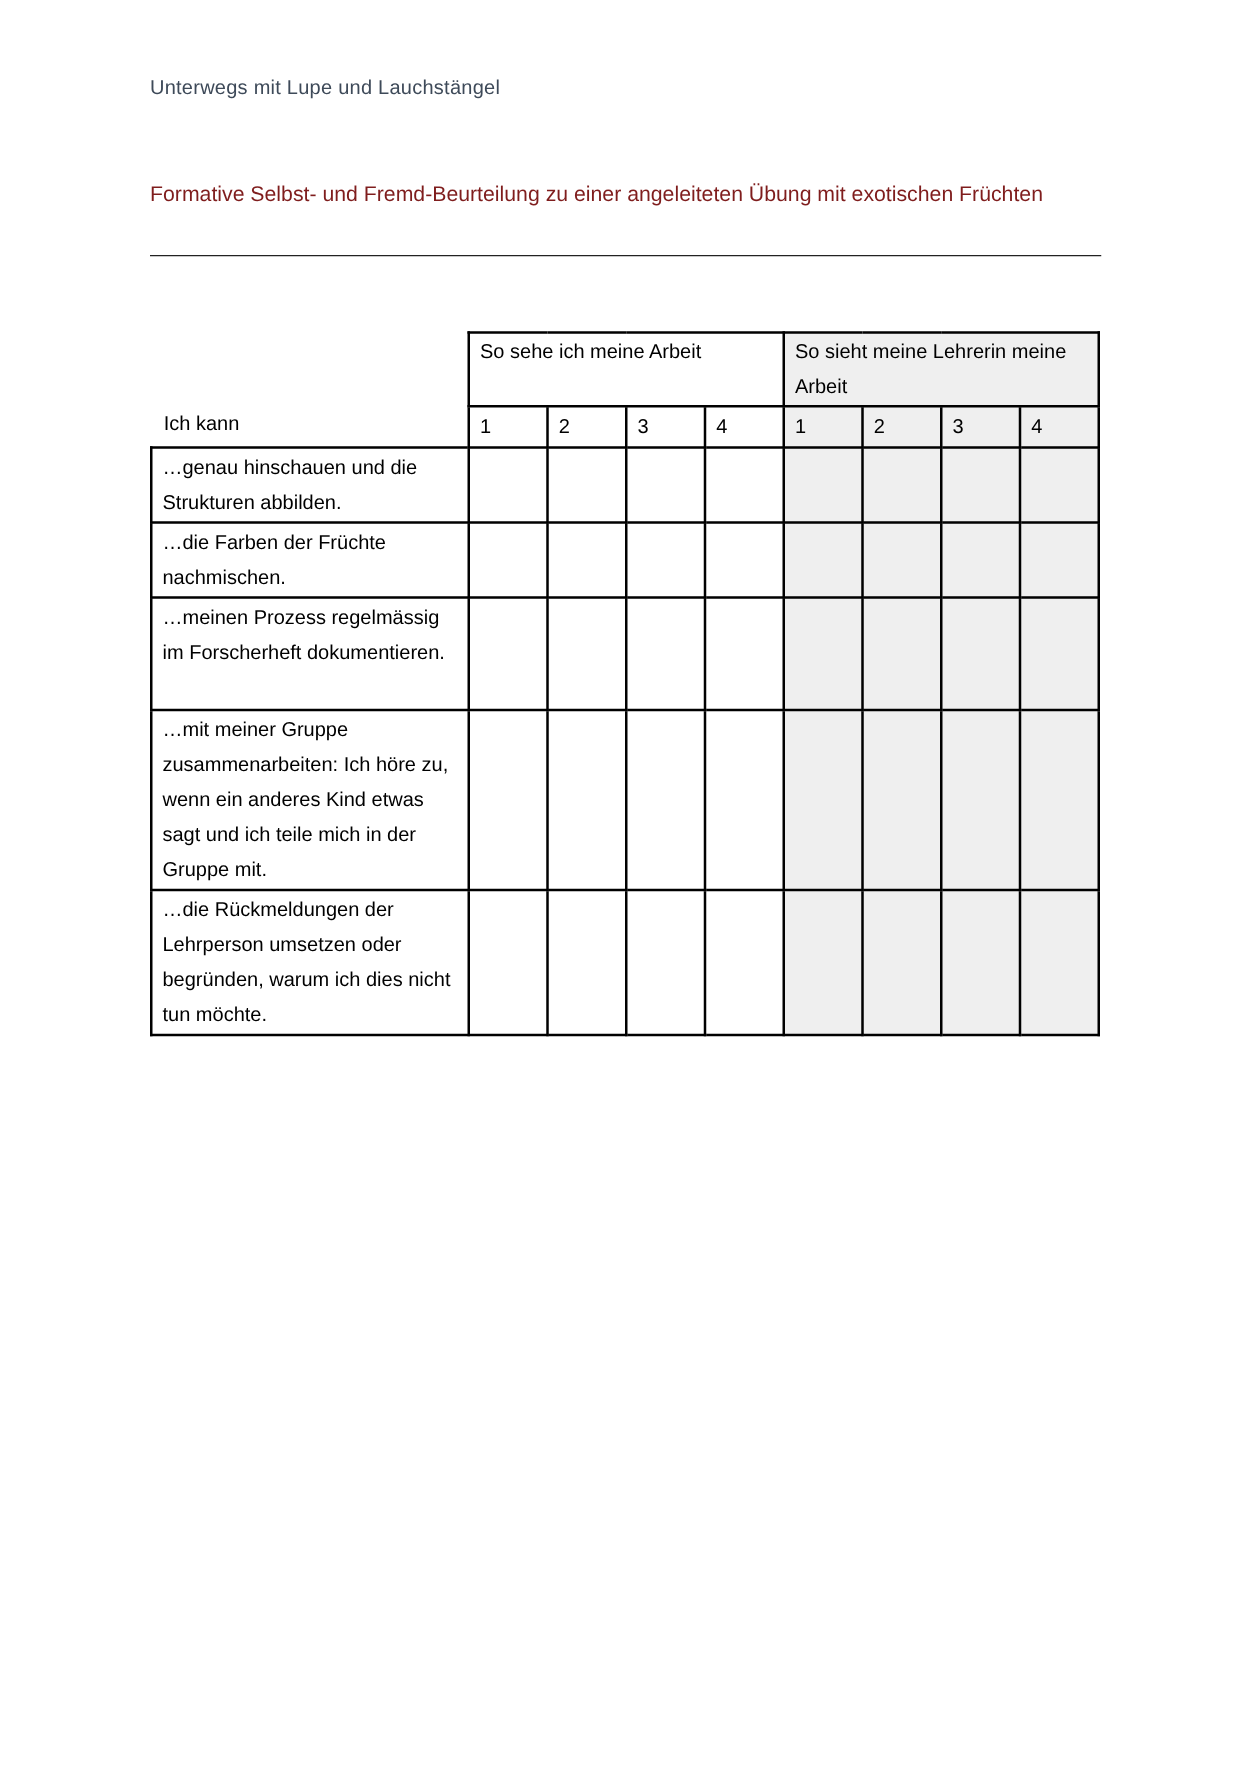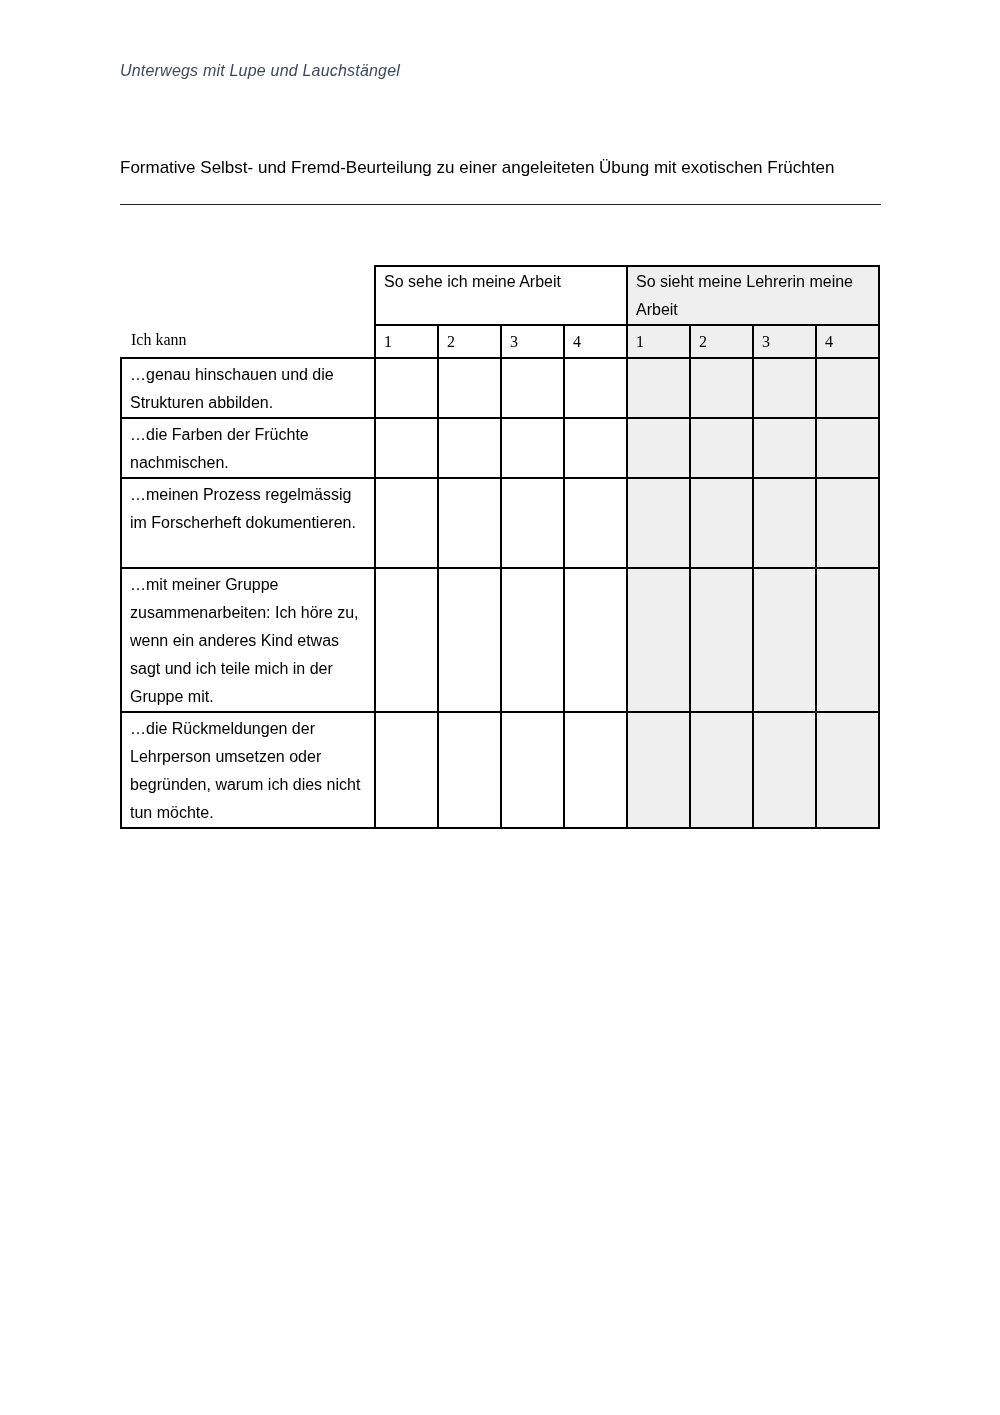"Unterwegs mit Lupe und Lauchstängel" .doc-header { font-style: italic -> none }
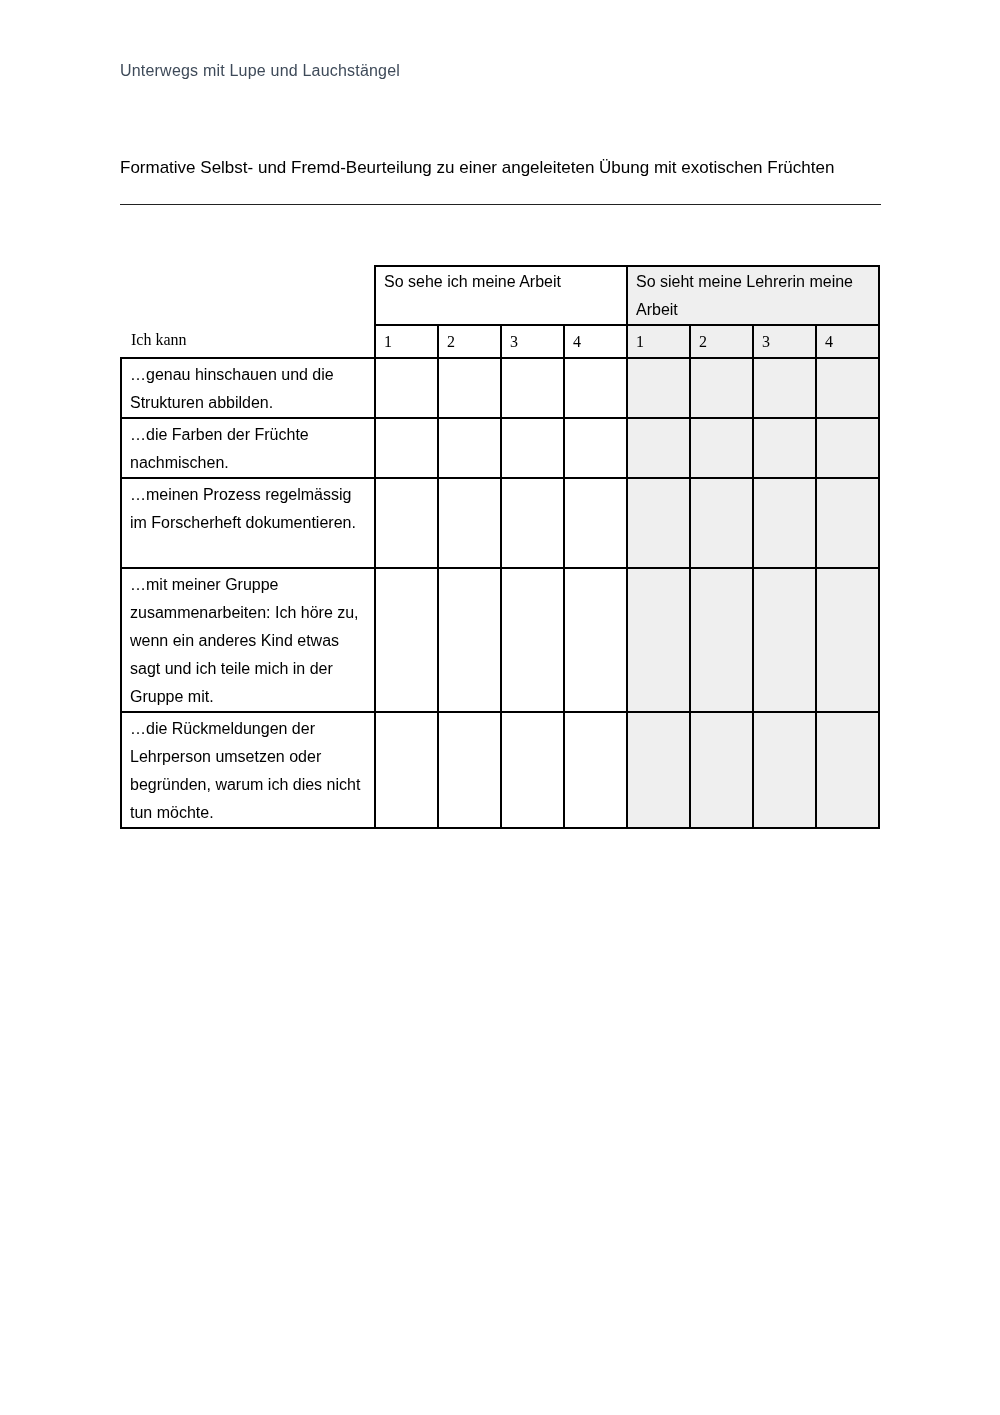"Formative Selbst- und Fremd-Beurteilung" .doc-title { color: #000000 -> #7f1d1d; margin-top: 12px -> none }
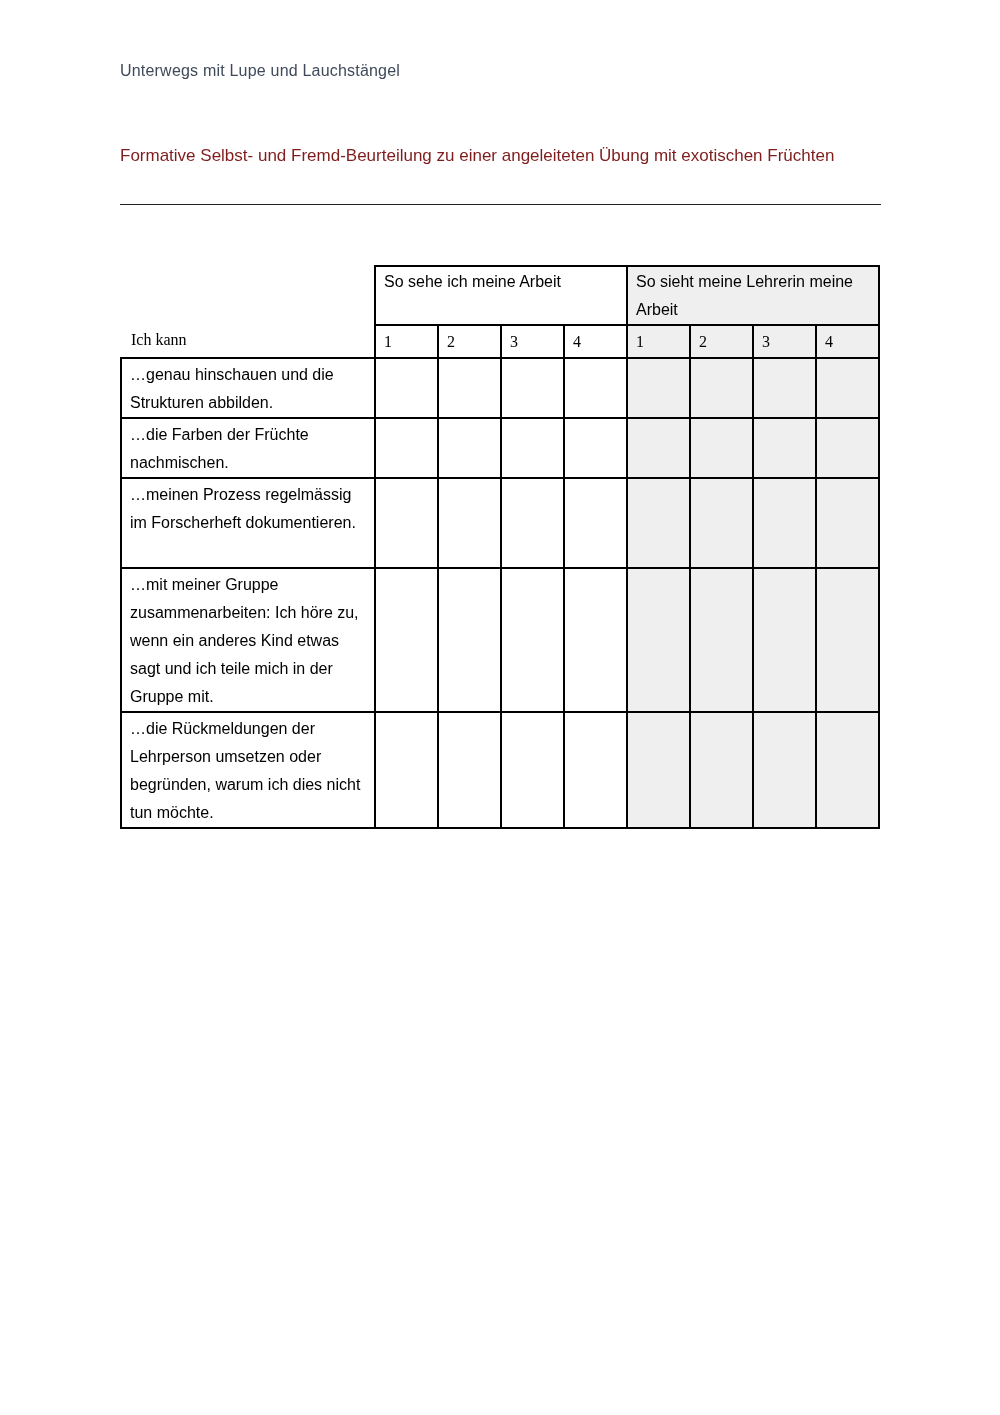"Ich kann" tr.scale-row { font-family: Liberation Serif, serif -> none }
